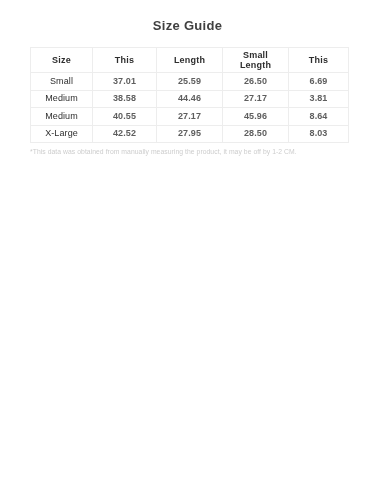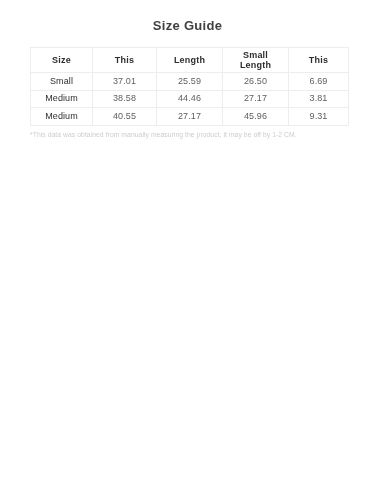"37.01" tbody td.value { font-weight: normal -> bold }
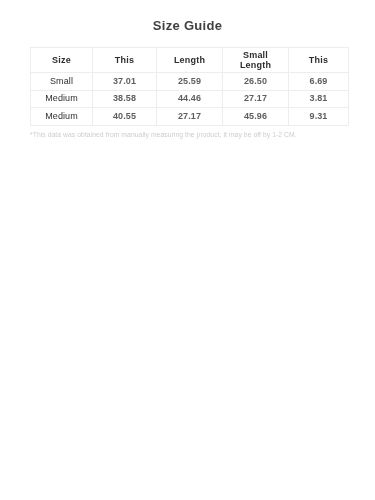"9.31" td.value { text: 9.31 -> 8.64 }
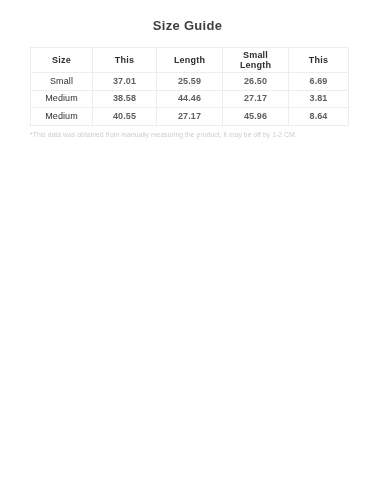"X-Large" tr { html: none -> <tr> <td>X-Large</td> <td>42.52</td> <td>27.95</td> <td>28.50</td> <td>8.03</td> </tr> }
